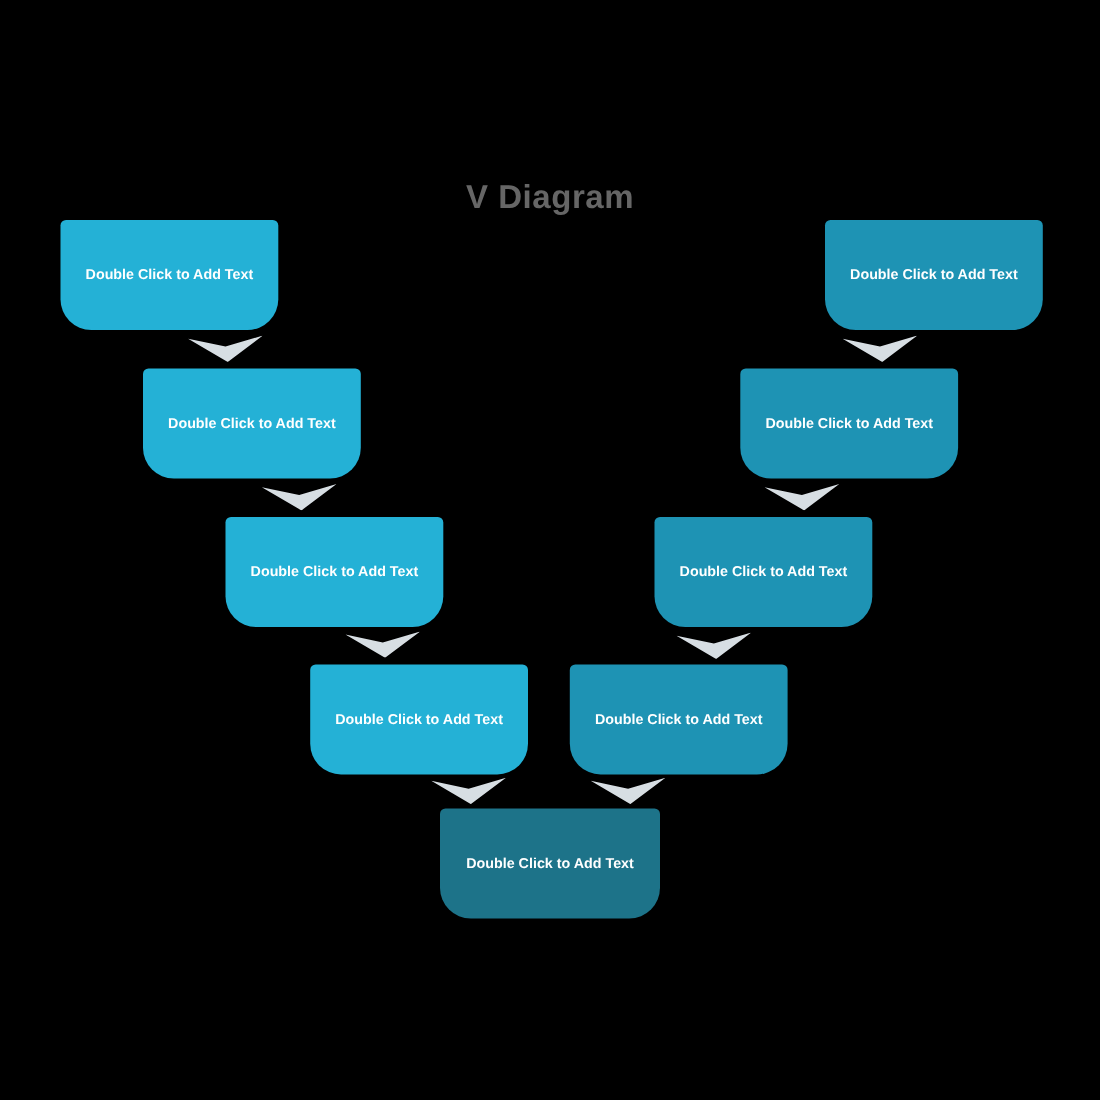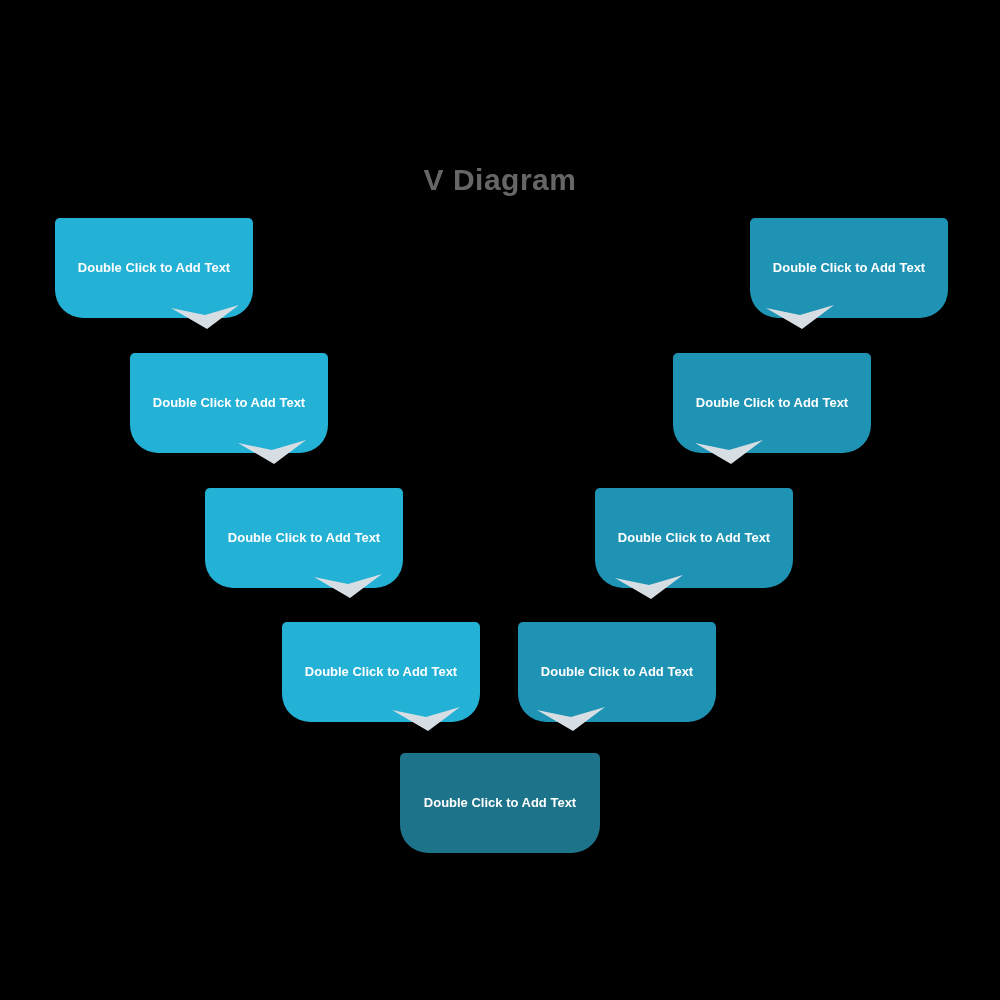"Double Click to Add Text" .node { margin-top: 18px -> none }
